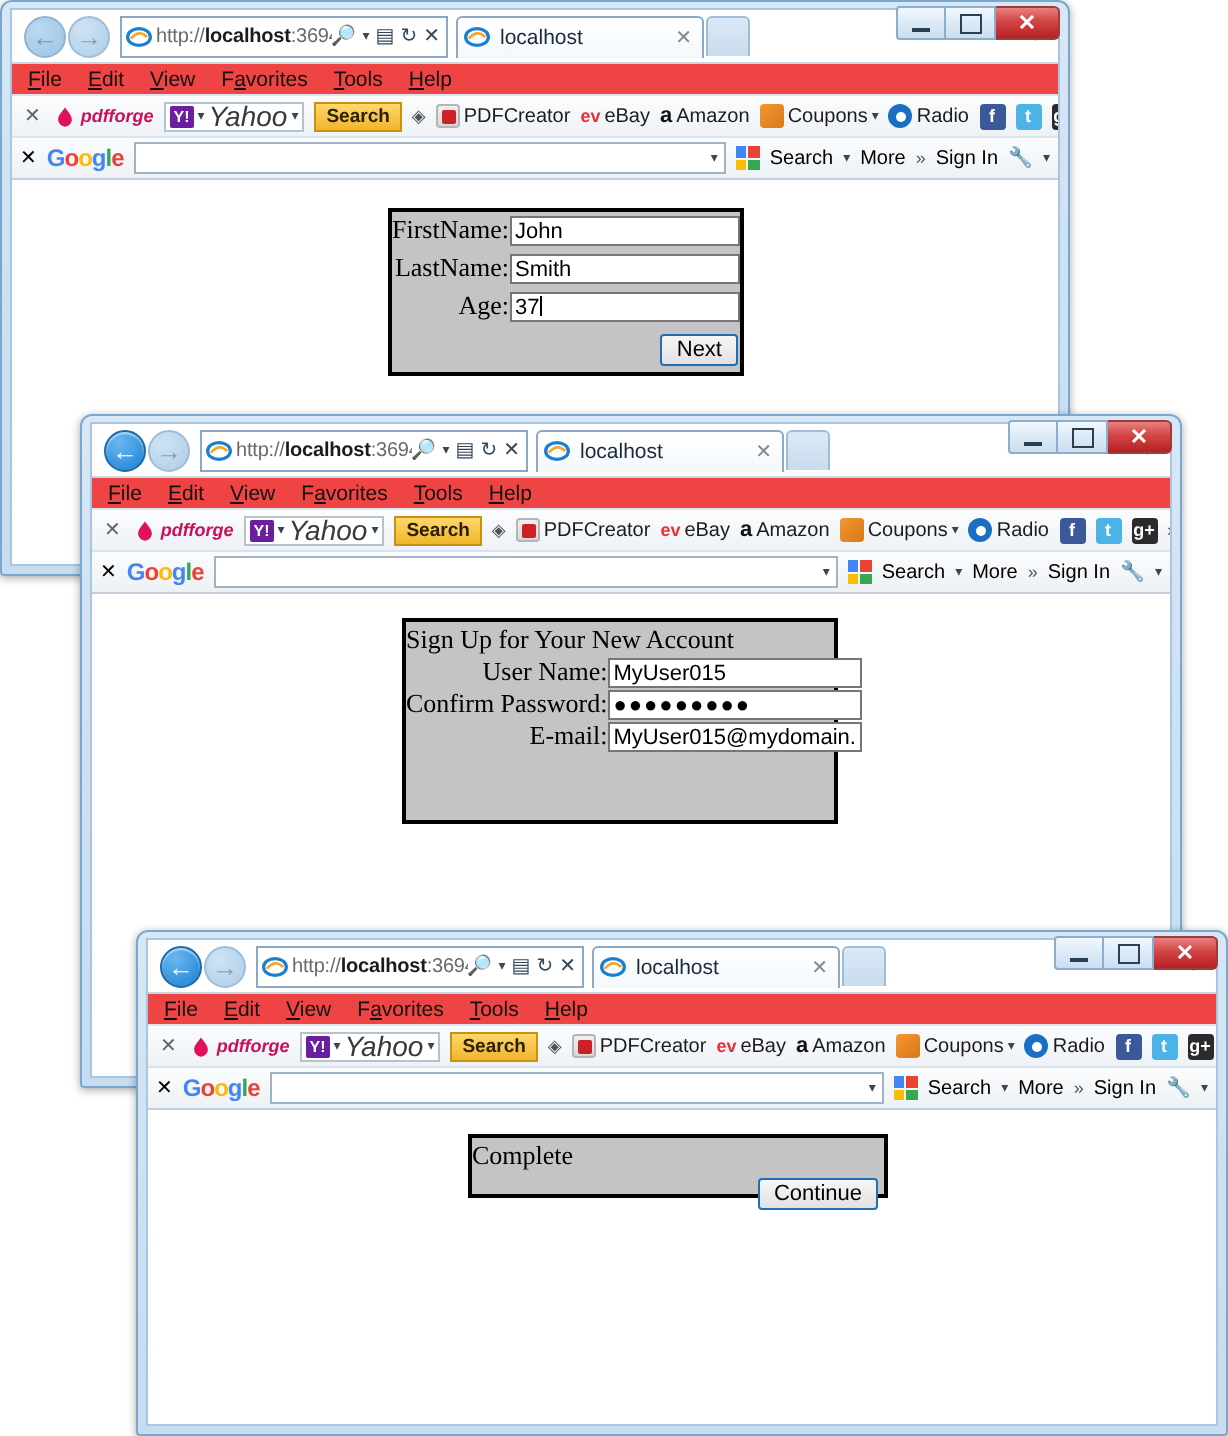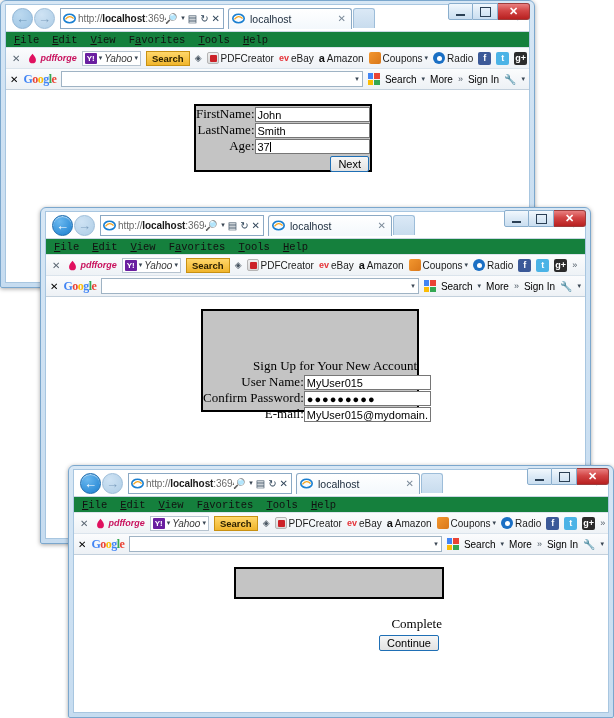"File" .menubar { background: #15803d -> #ef4444; font-family: Liberation Mono, monospace -> none }
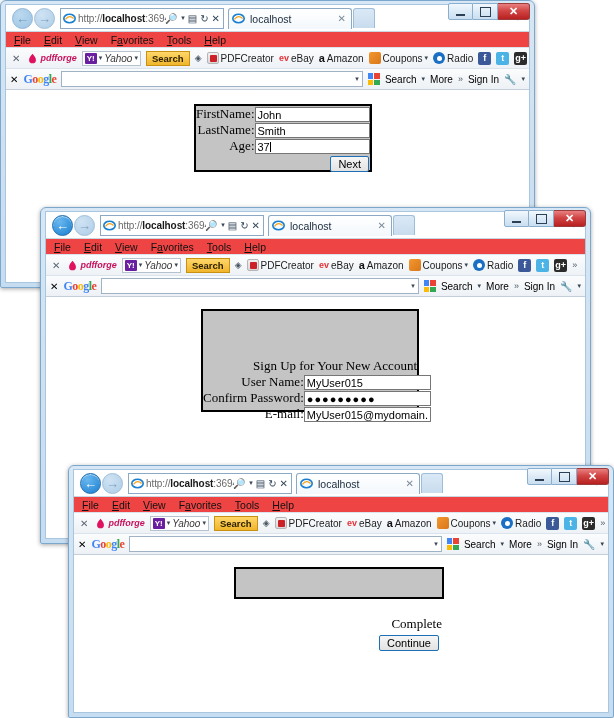"Yahoo" .yahoo-txt { font-size: 10px -> 14px }
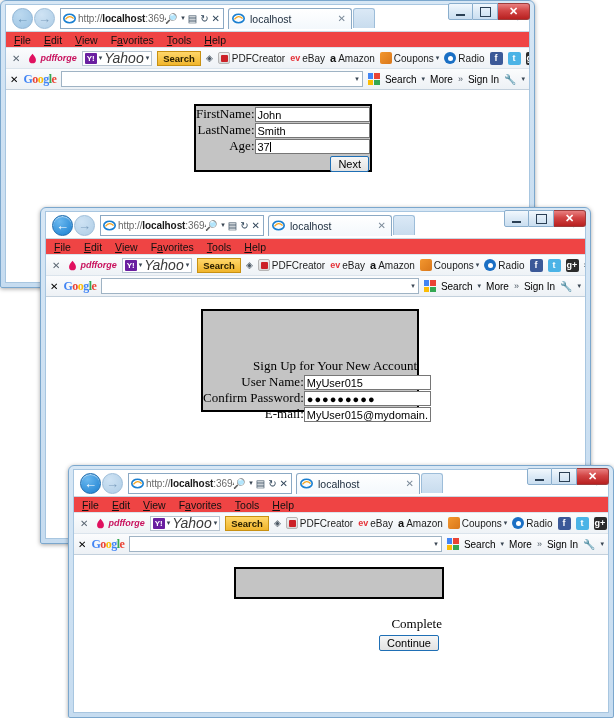"Google" .glogo { font-family: Liberation Serif, serif -> none }
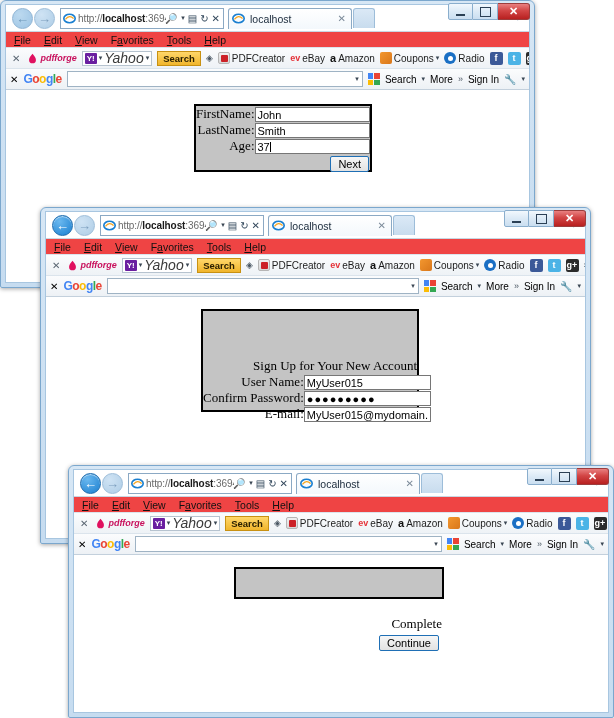"FirstName:" div.formbox { height: 68px -> 84px }
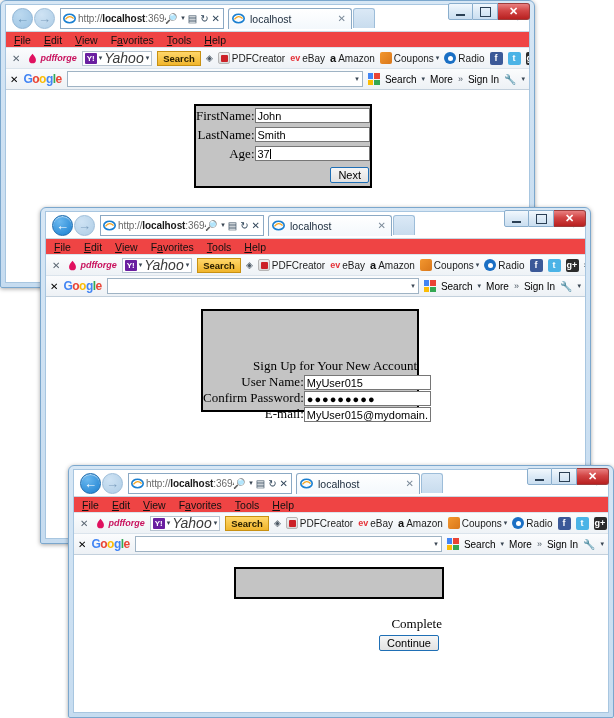"Sign Up for Your New" .center-title { margin-top: 46px -> none; text-align: right -> left }
